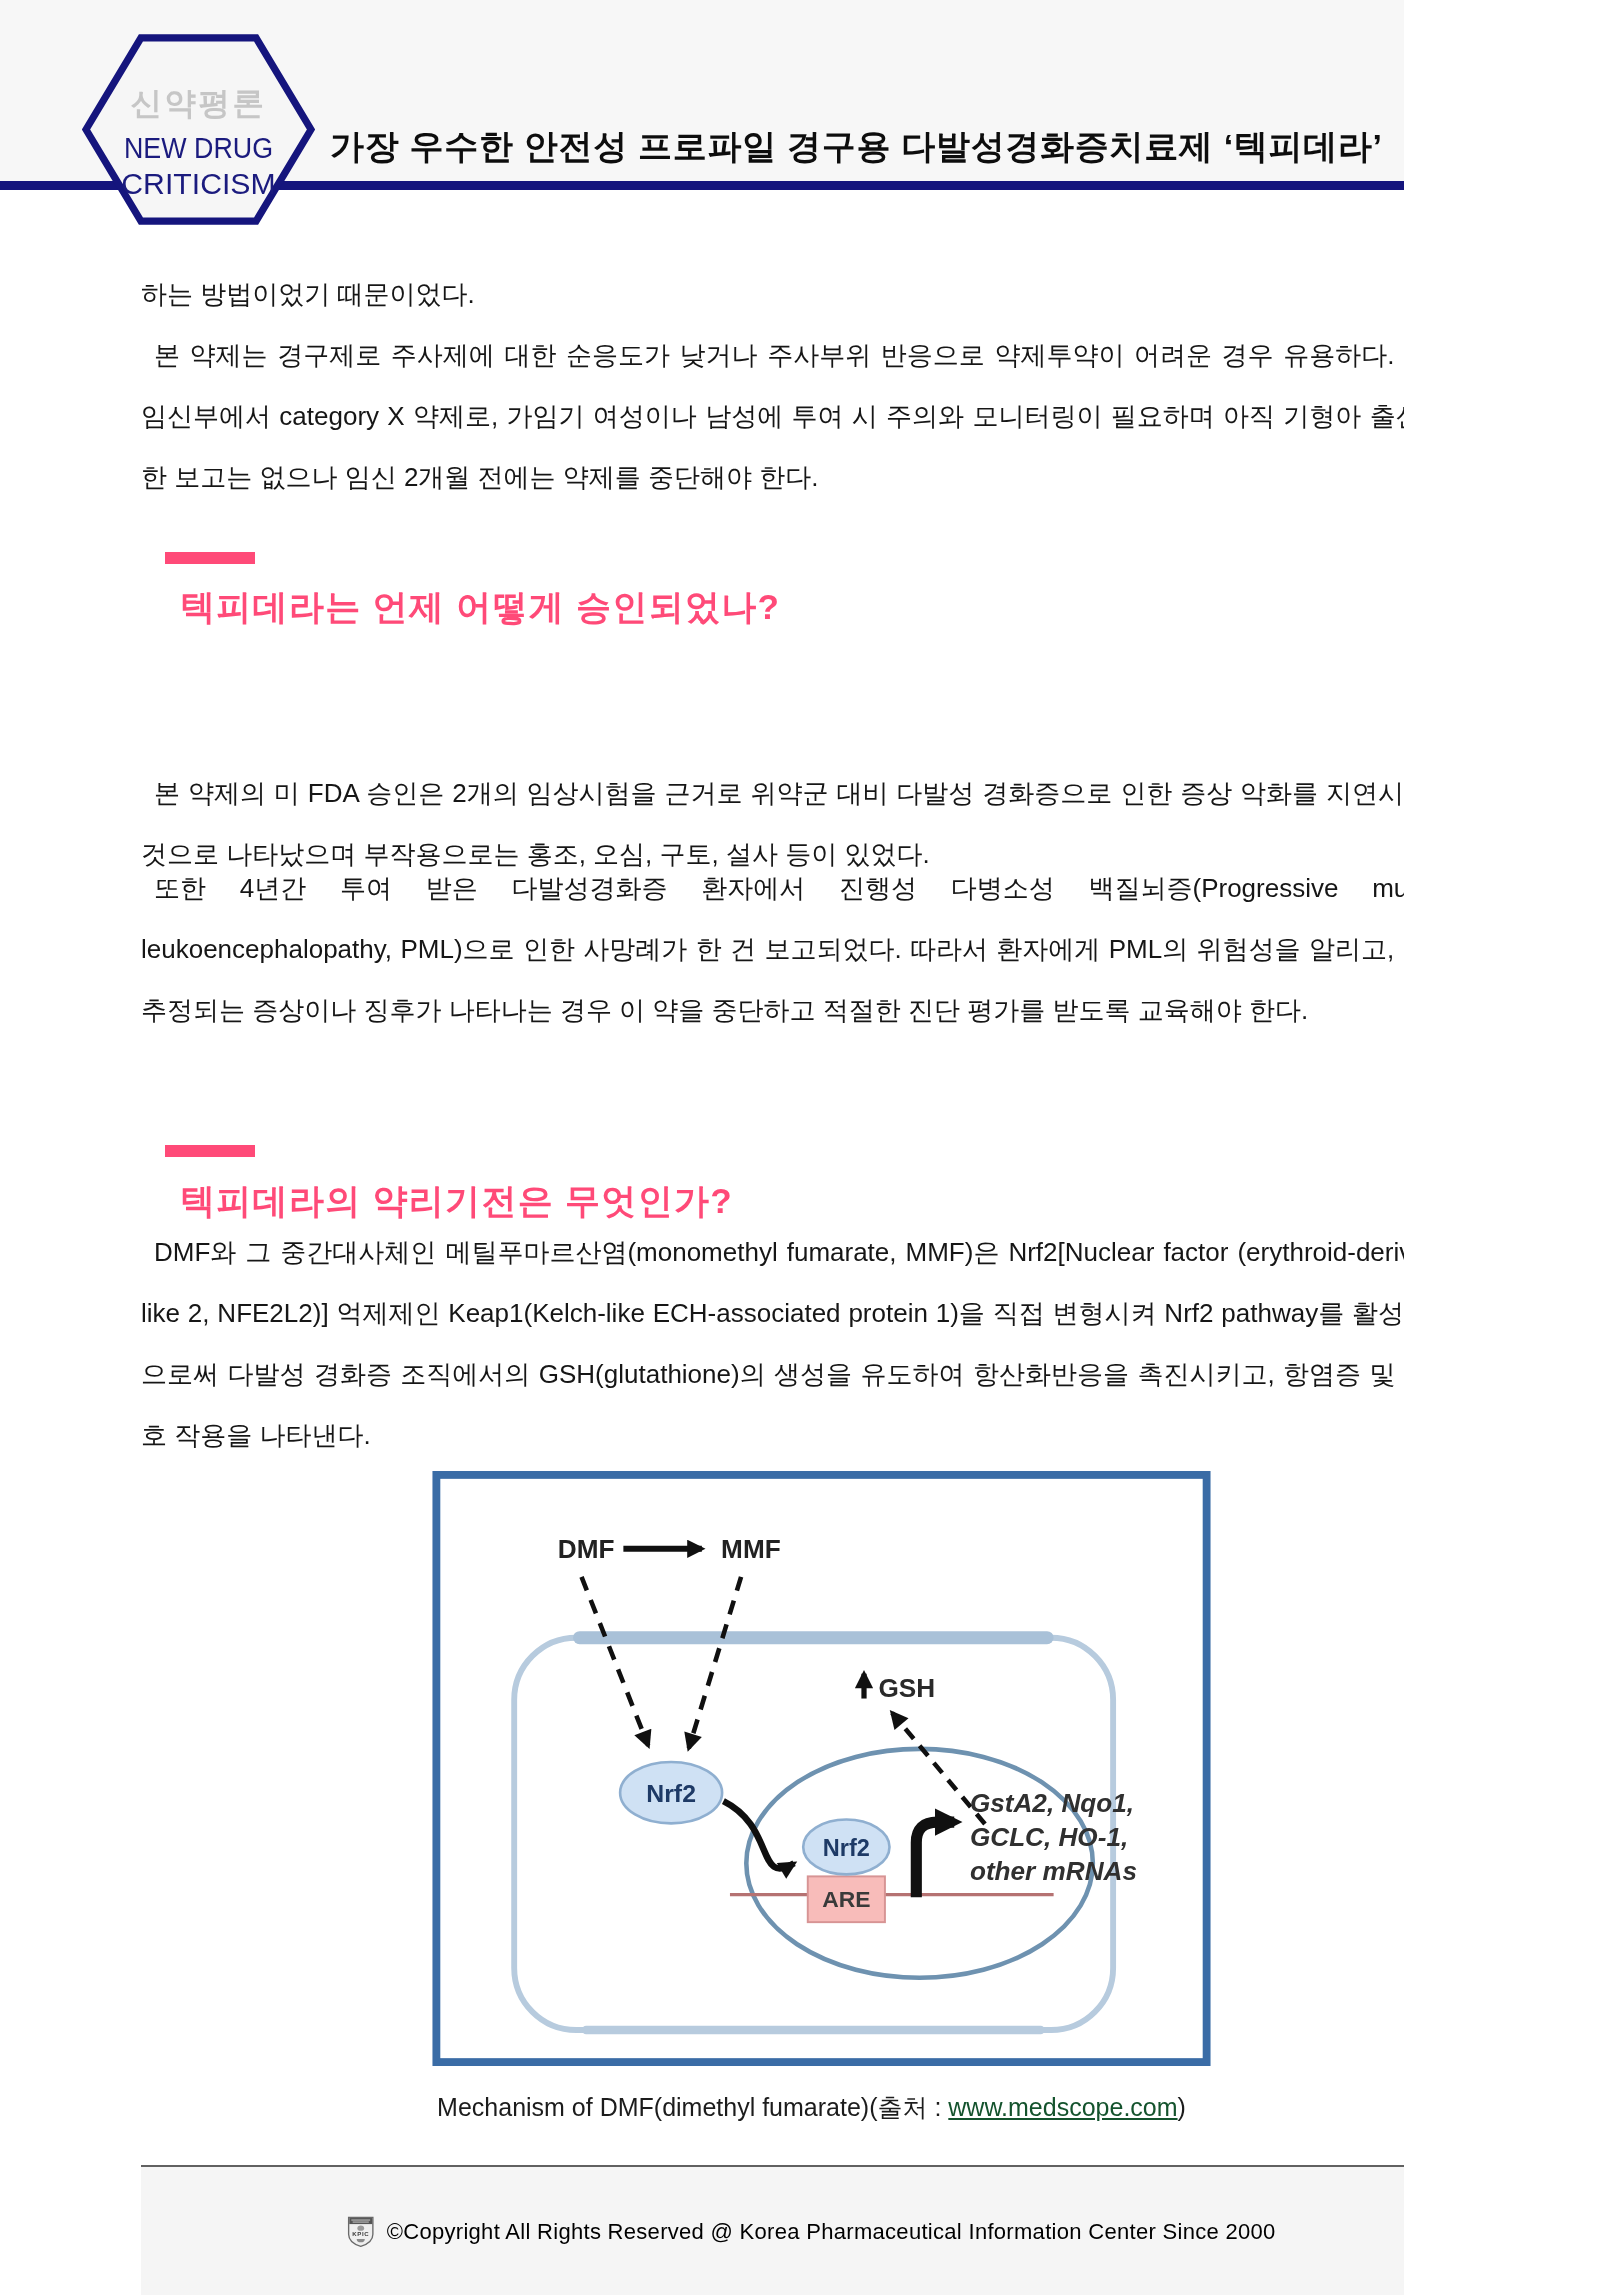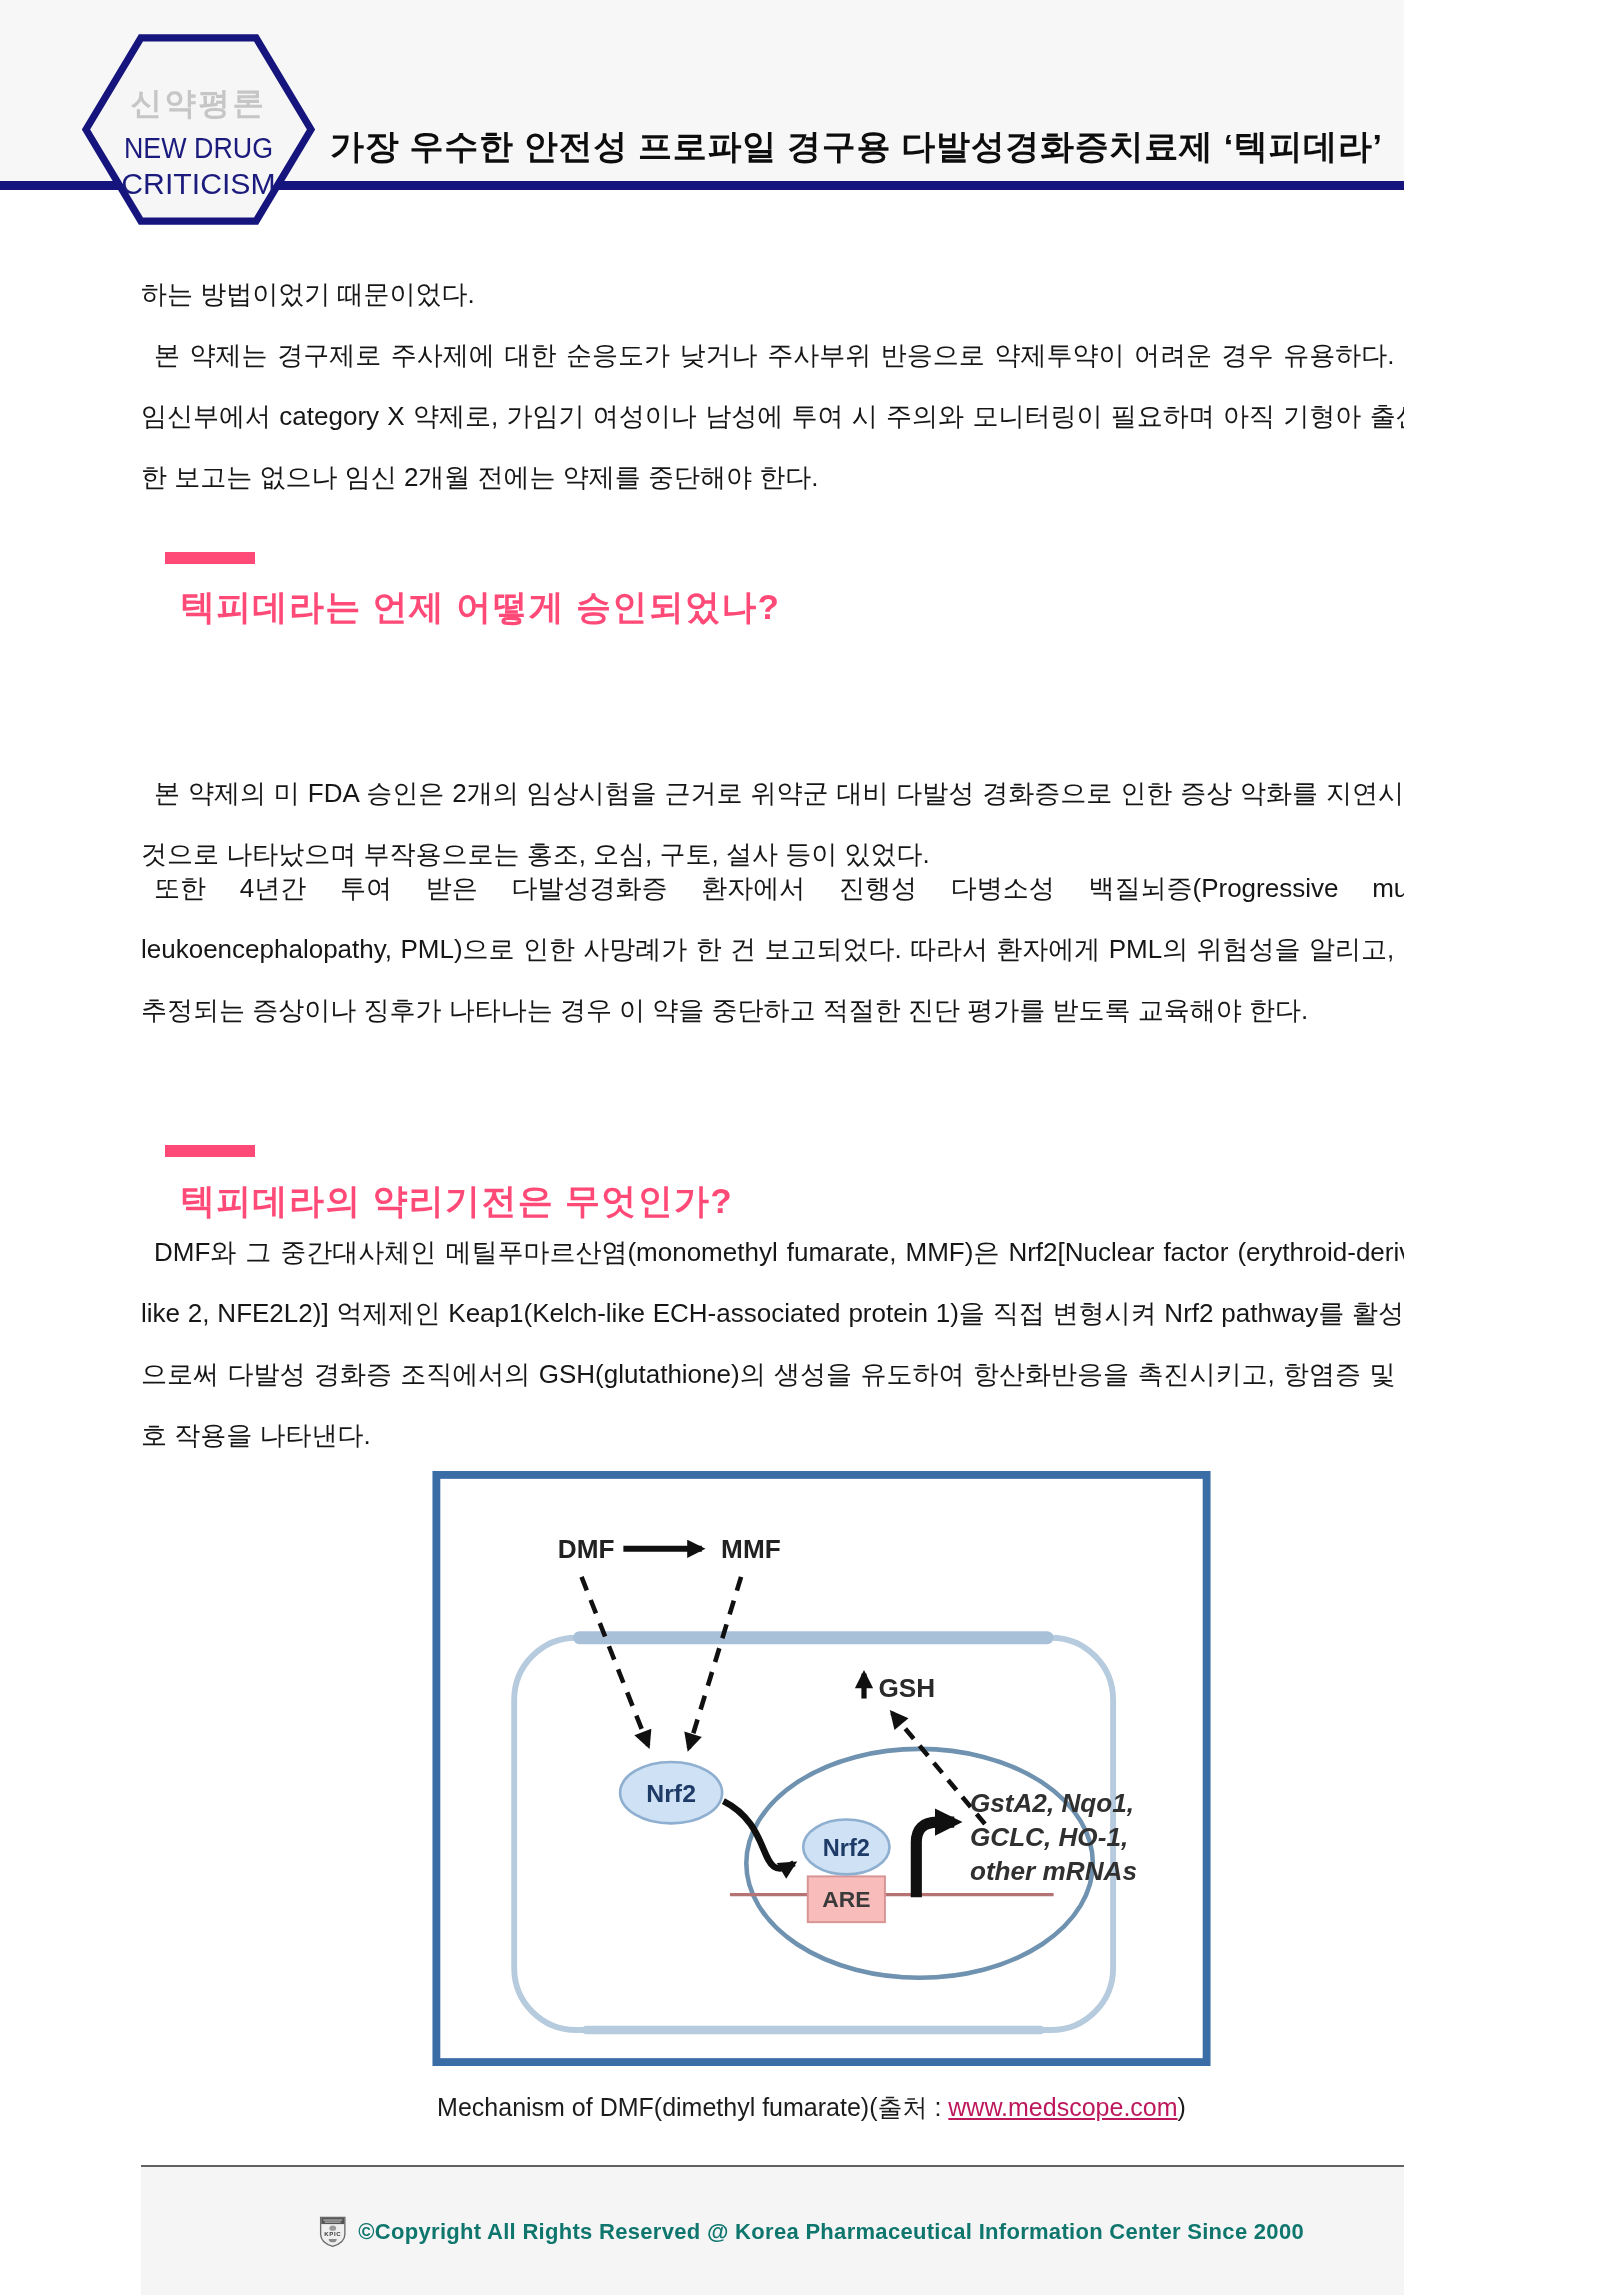"www.medscope.com" .caption a { color: #be185d -> #14532d }
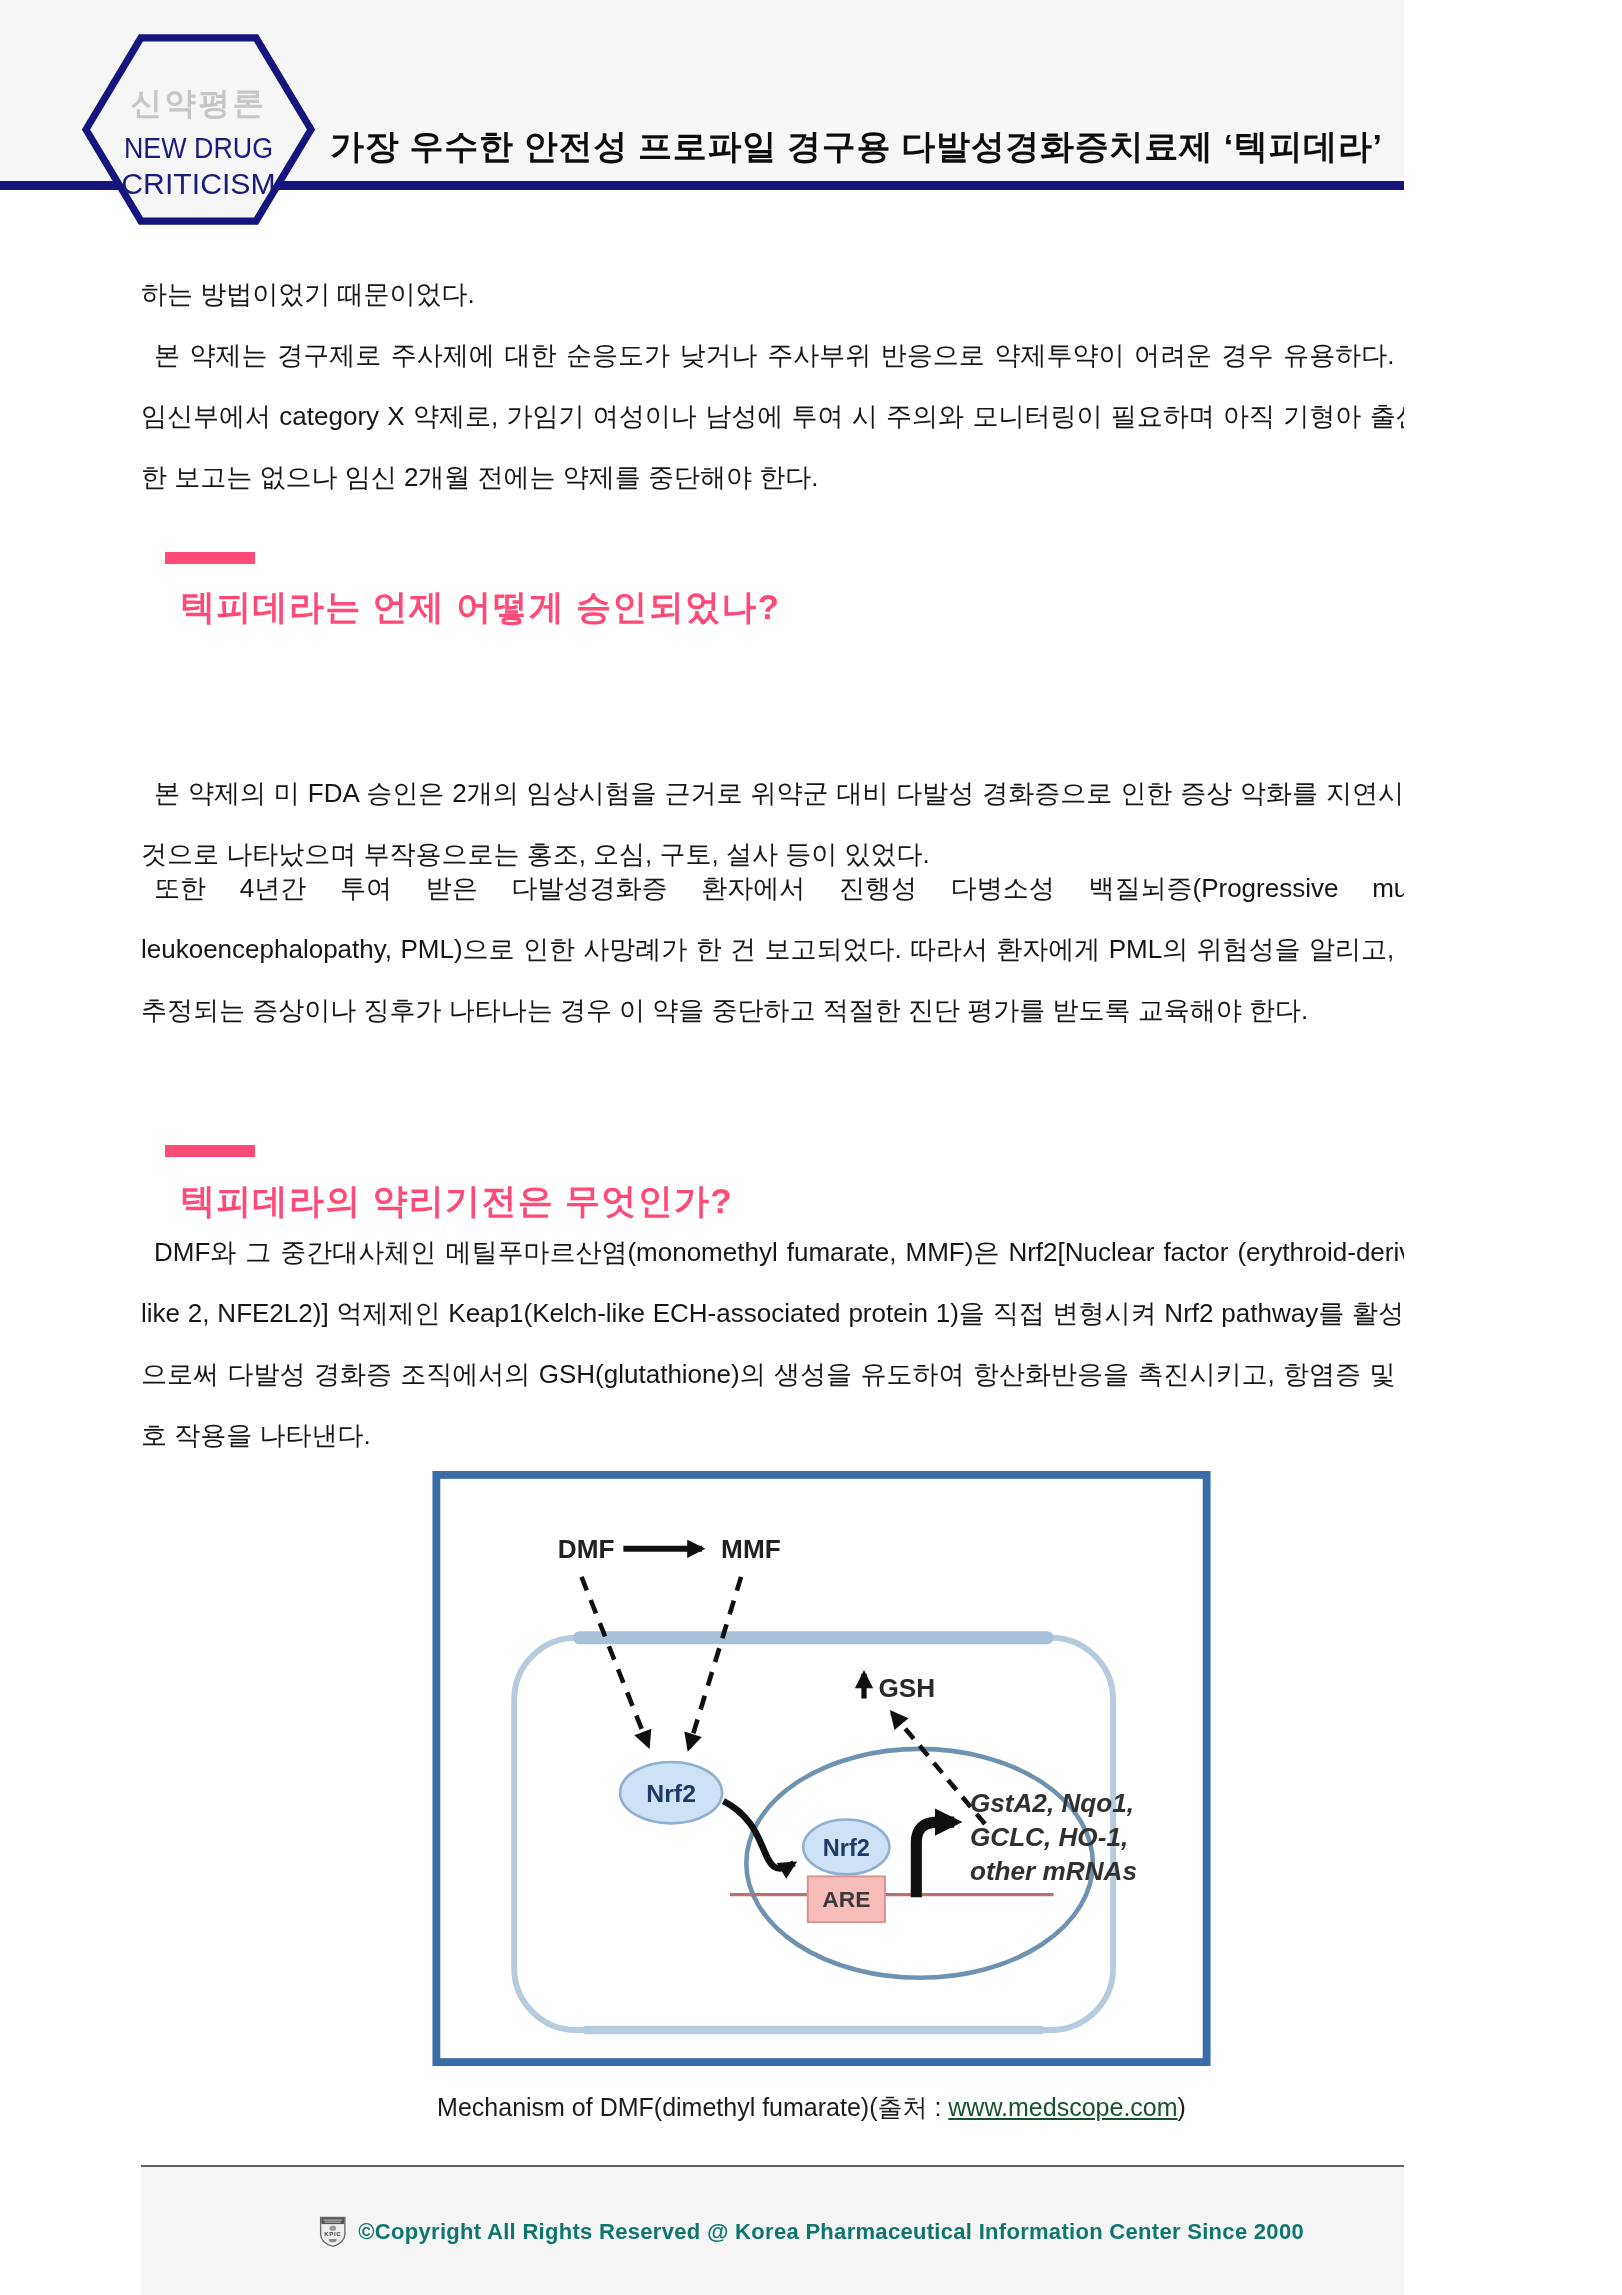"©Copyright All Rights Reserved @" .footer-text { color: #0f766e -> #000000; font-weight: bold -> none }
